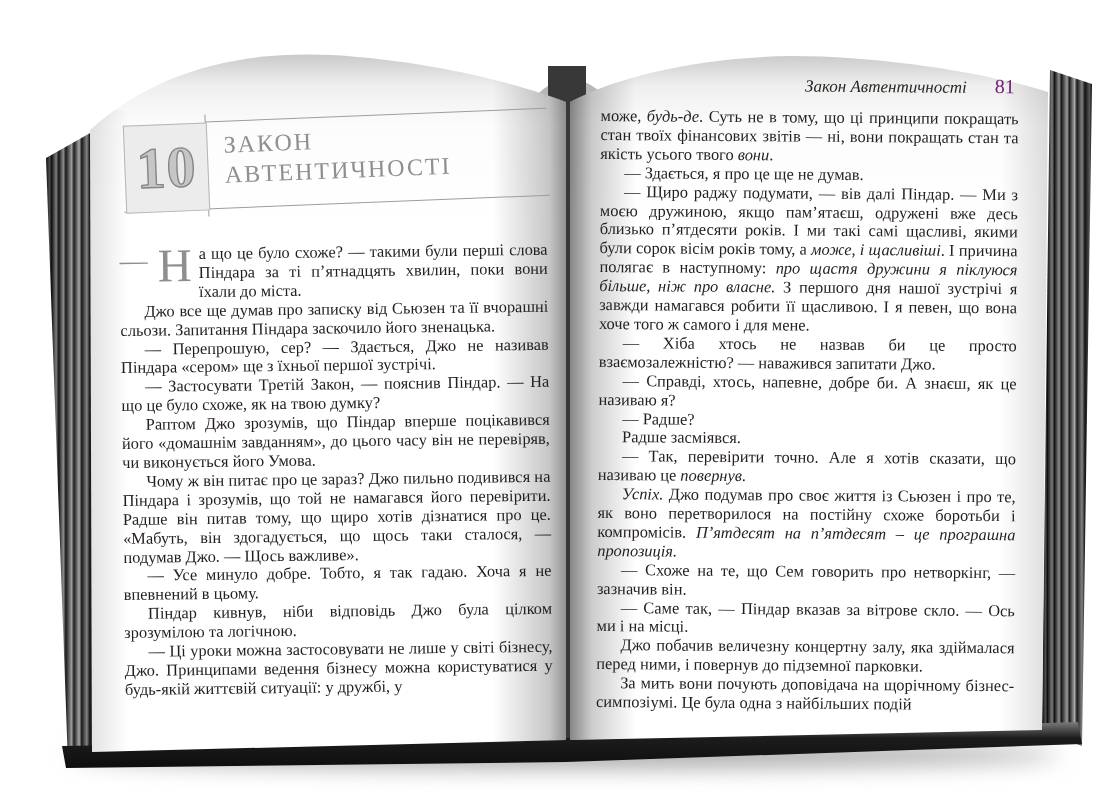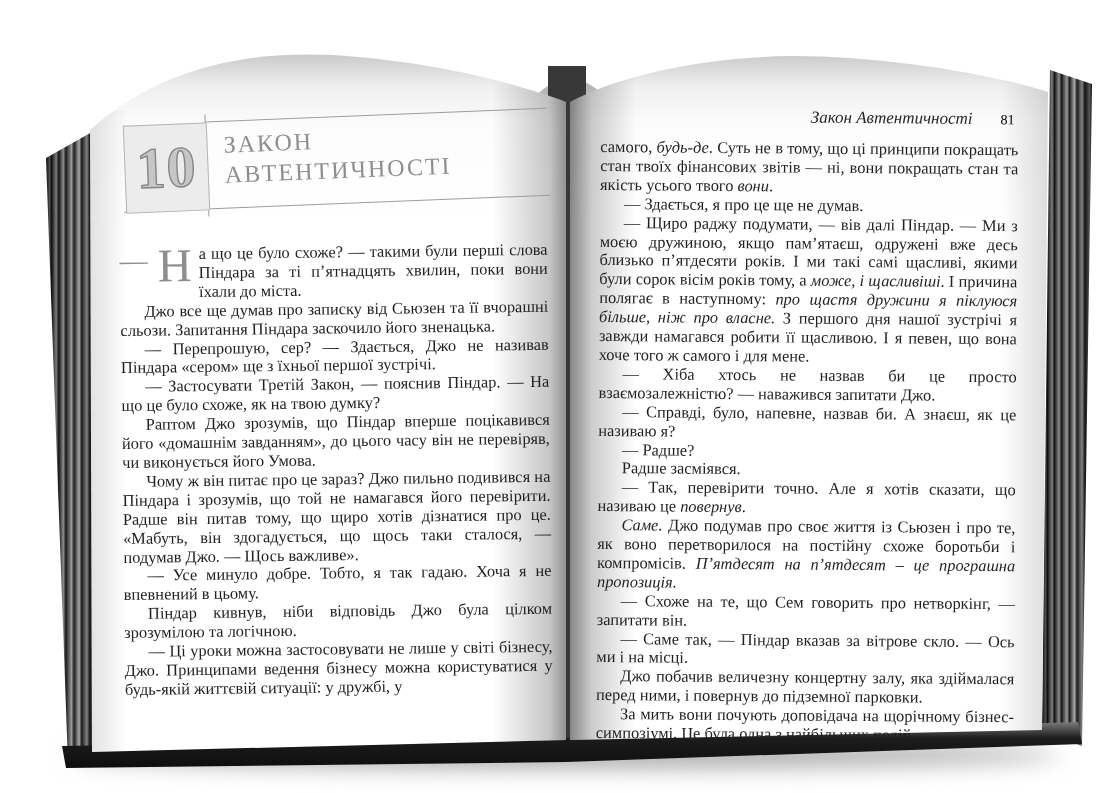"81" .rh-num { color: #000000 -> #701a75; font-size: 14px -> 20px; margin-top: 37px -> none }
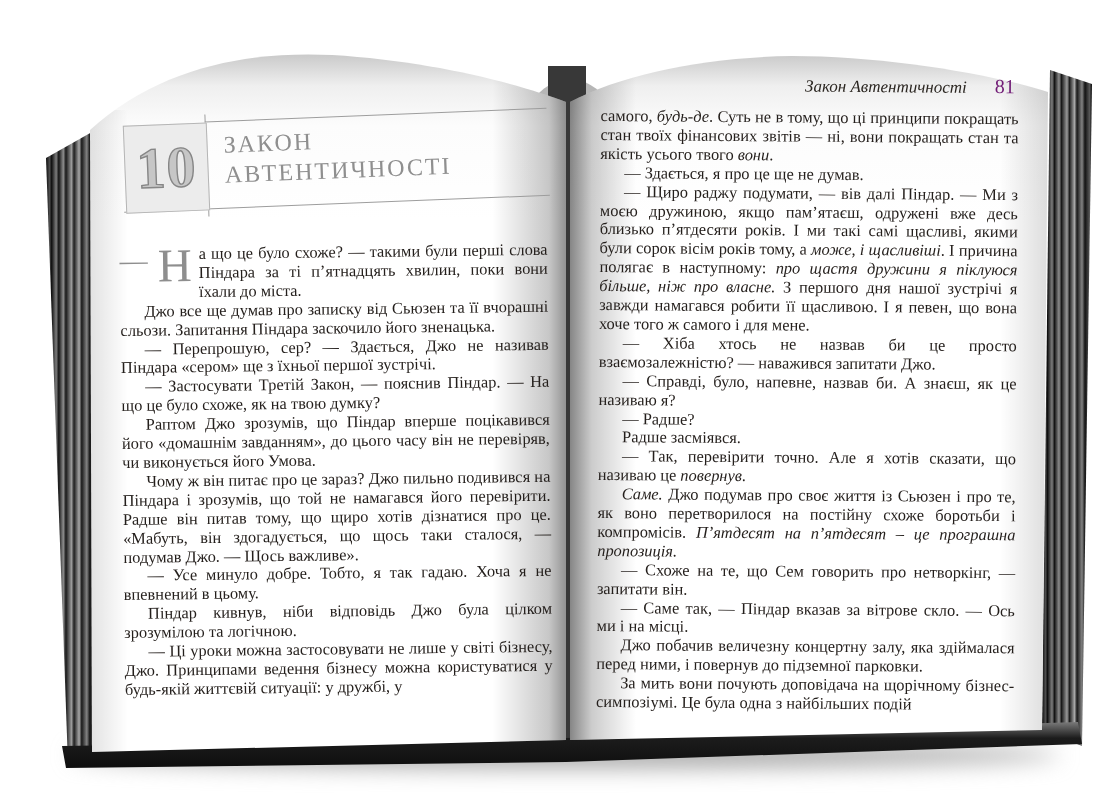"самого," span { text: самого -> може }
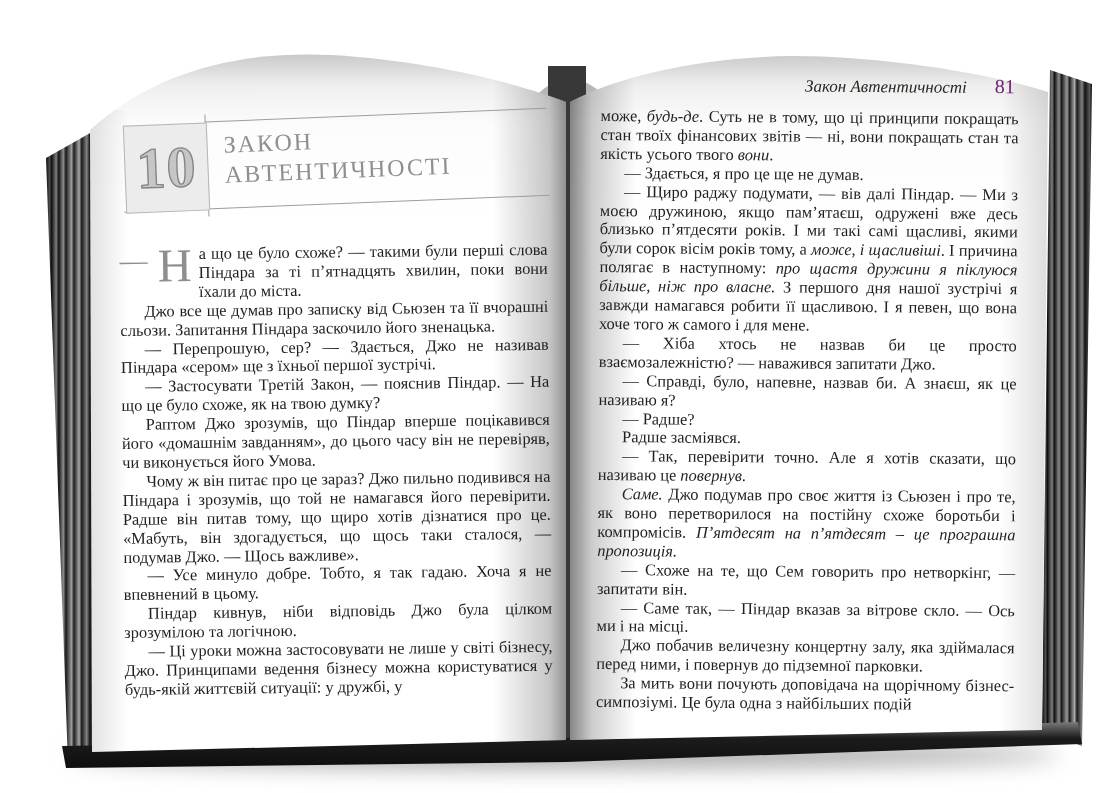"— Справді, було, напевне, назвав" span { text: було, напевне, назвав -> хтось, напевне, добре }
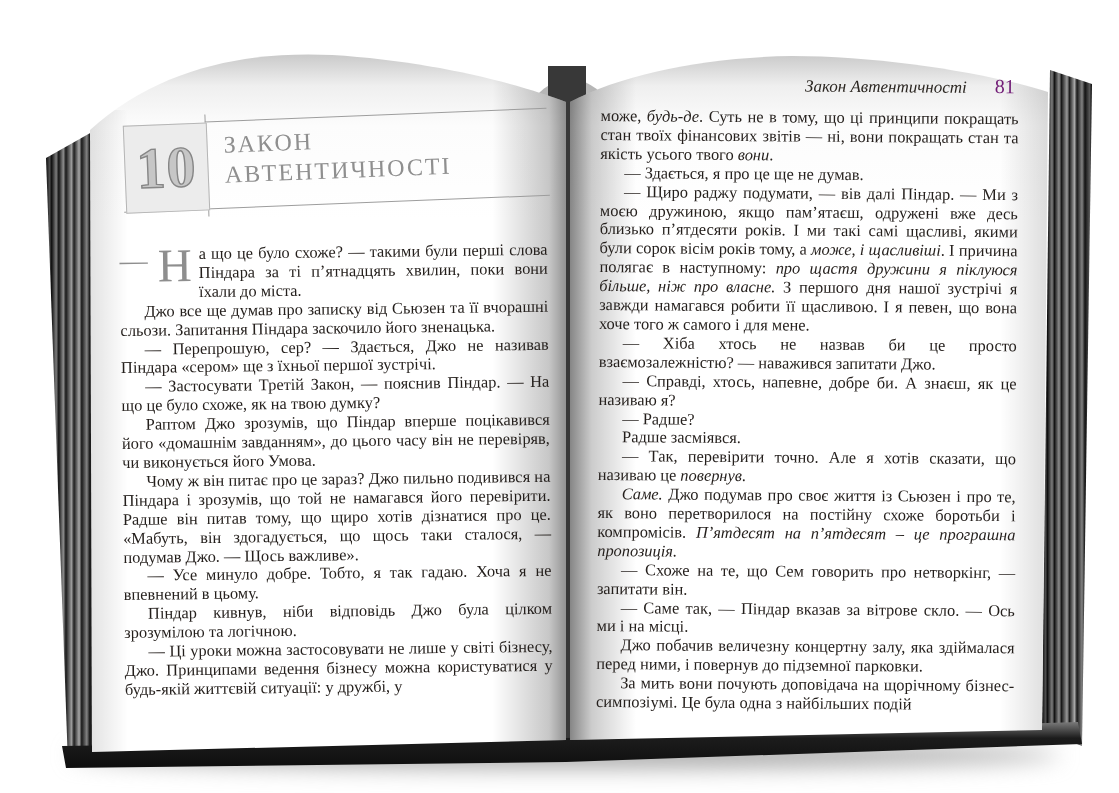"Саме." i { text: Саме -> Успіх }
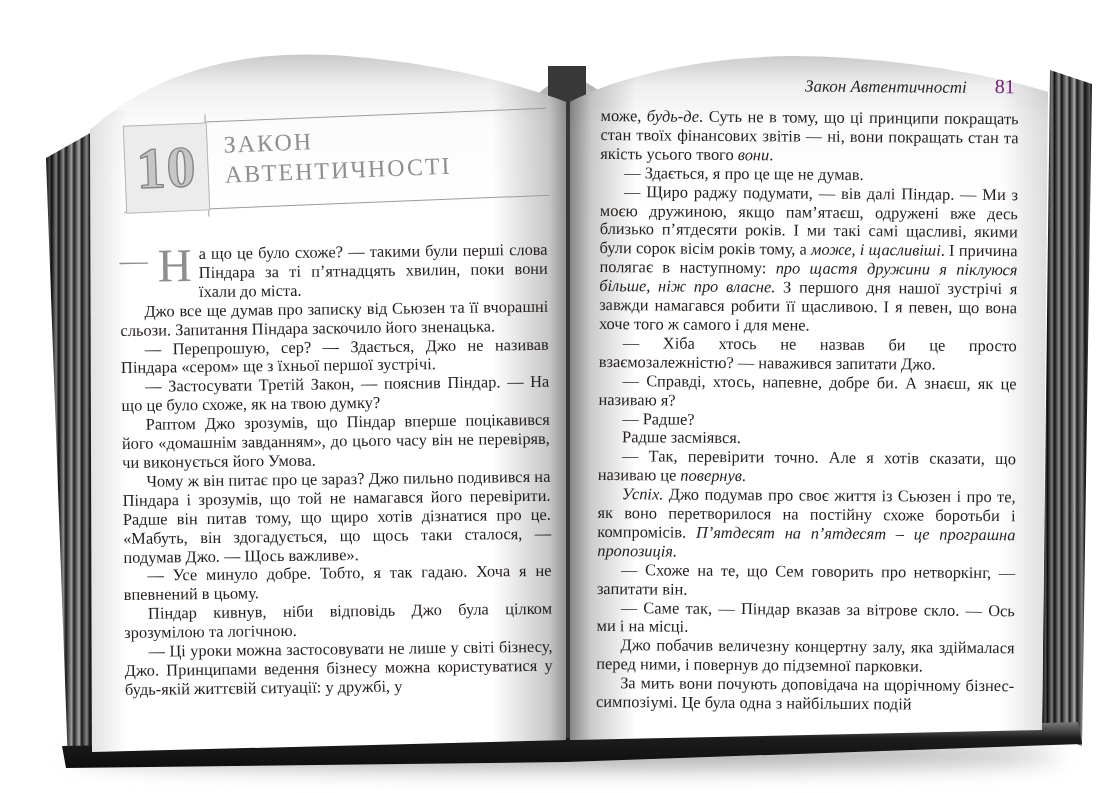"— Схоже на те, що" span { text: запитати -> зазначив }
